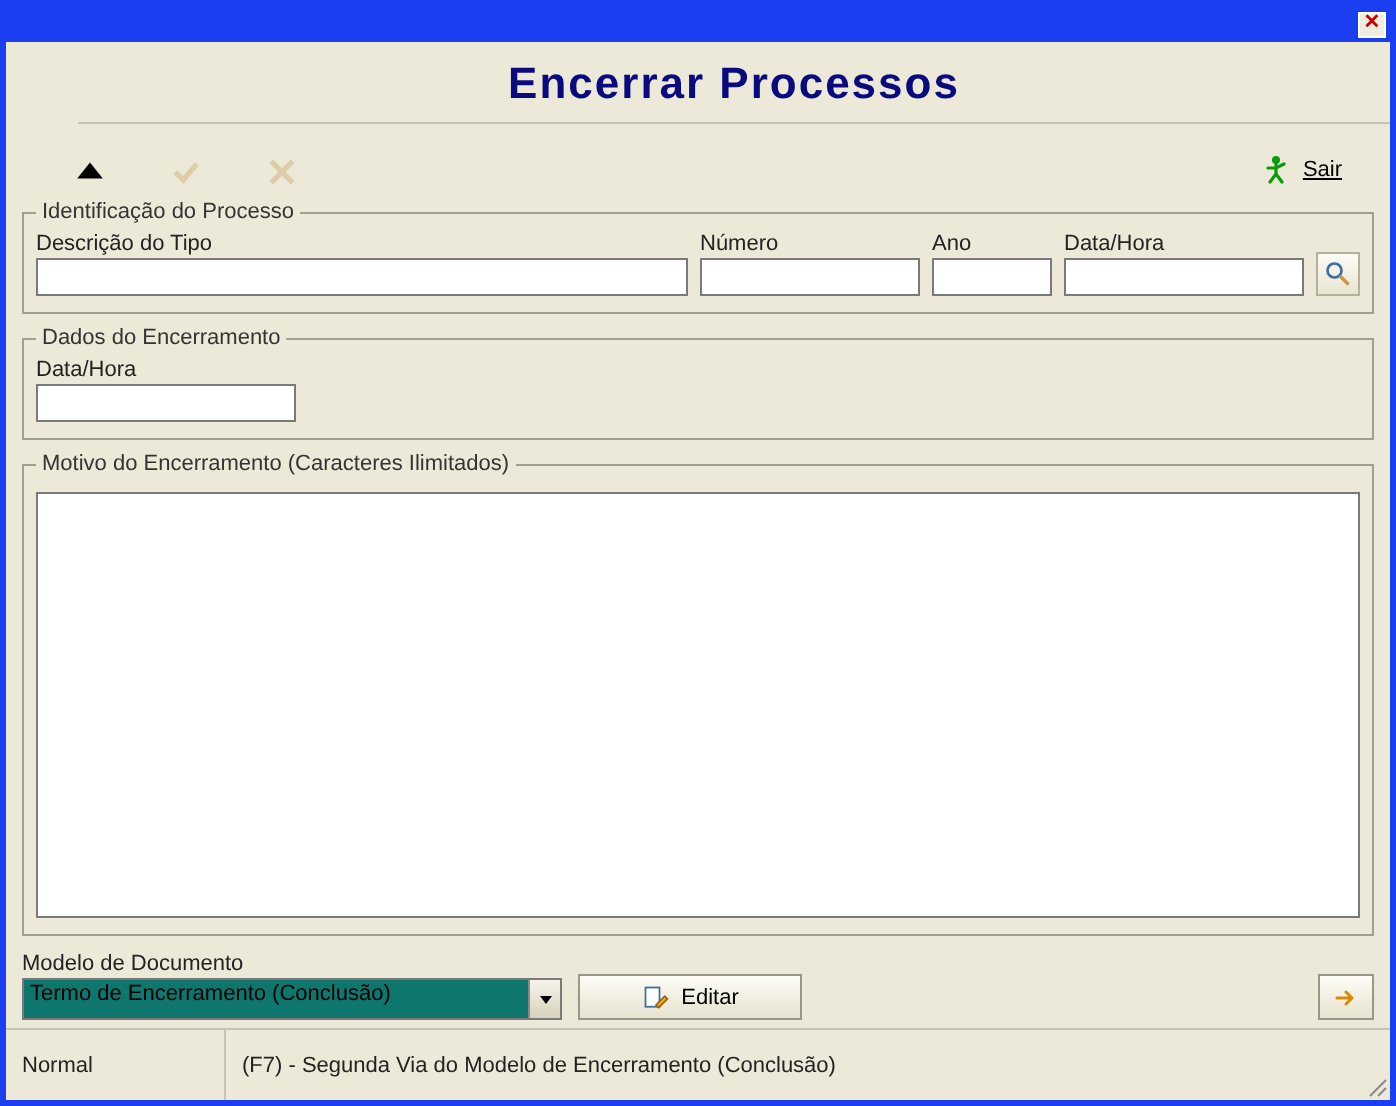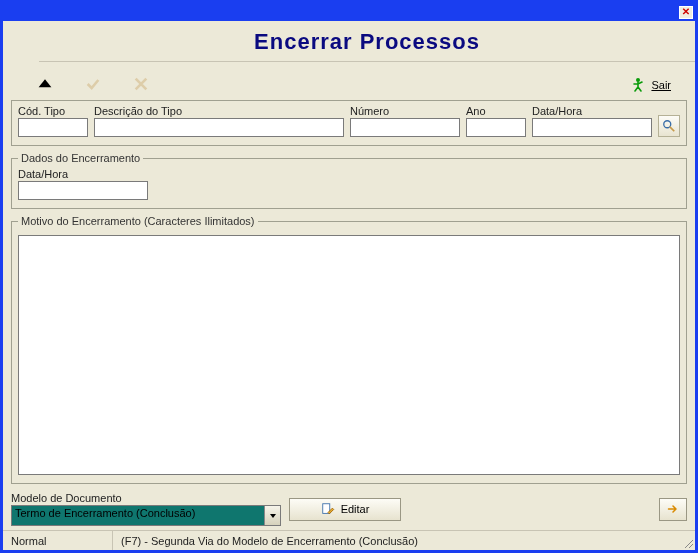"Sair" .toolbar { align-items: flex-start -> flex-end }
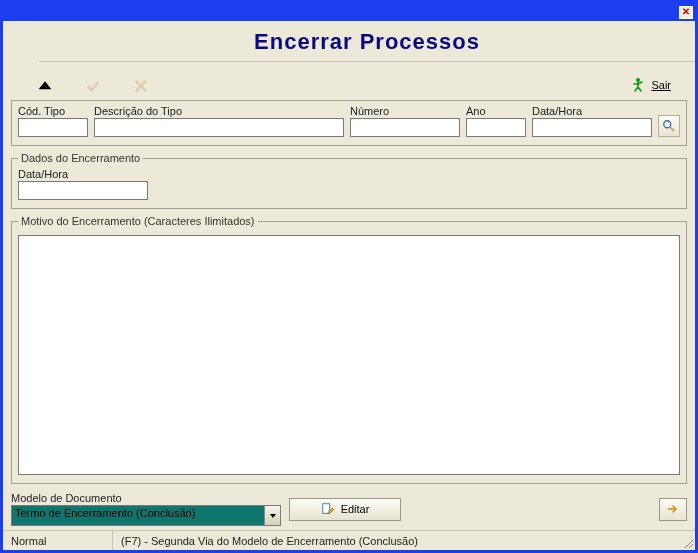"Identificação do Processo" legend { html: none -> <legend>Identificação do Processo</legend> }
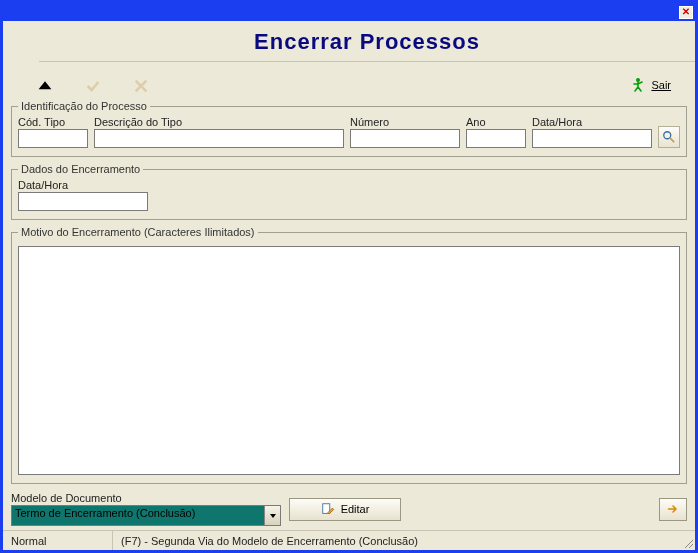"Cód. Tipo" div.field { html: <div> <label>Cód. Tipo</label> <input> </div> -> none }
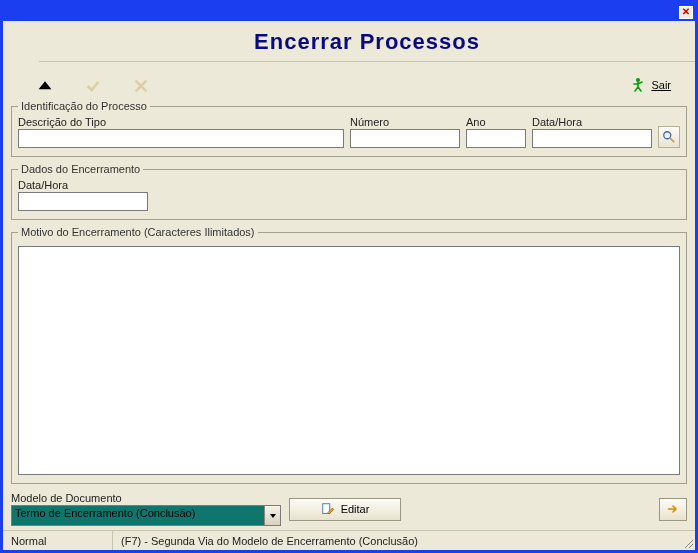"Modelo de Documento" .bottom-row { align-items: center -> flex-end }
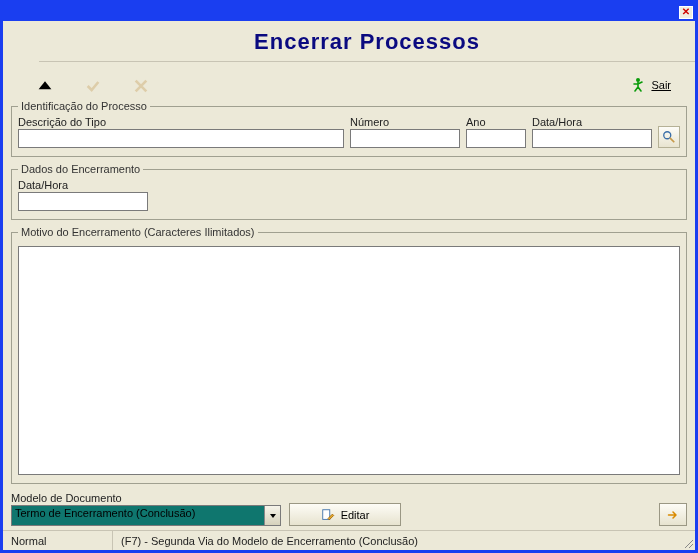"Normal" .statusbar { height: 20px -> 36px }
